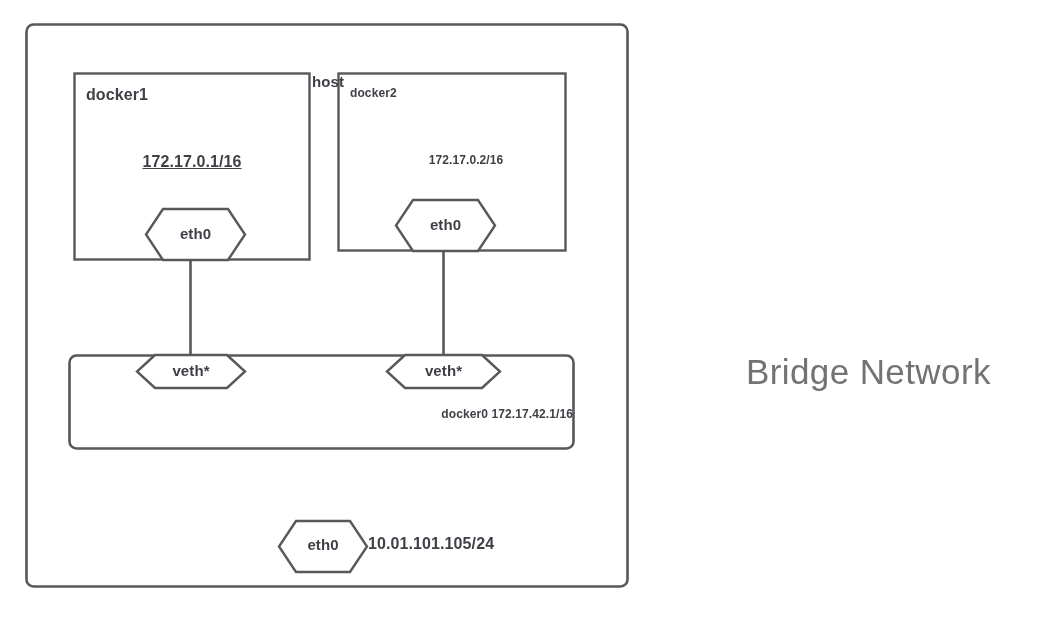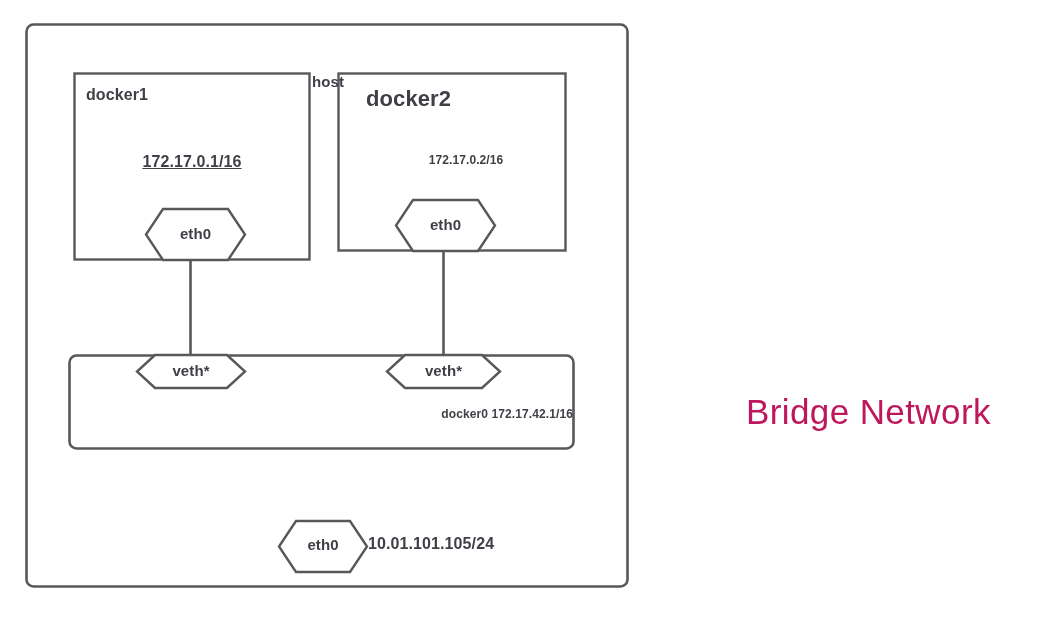"docker2" .lbl-docker2-name { font-size: 22px -> 12px; margin-left: 16px -> none }
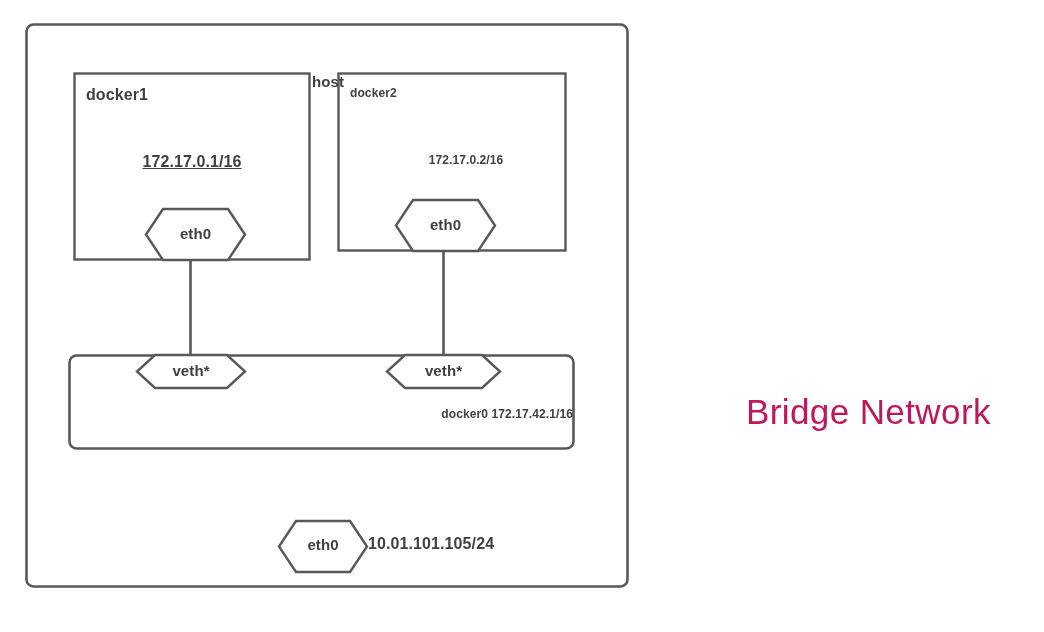"Bridge Network" .caption { color: #be185d -> #737373; margin-top: 40px -> none }
